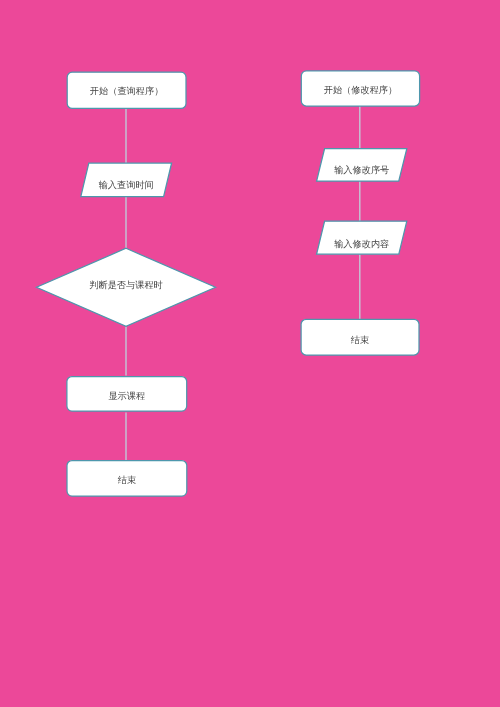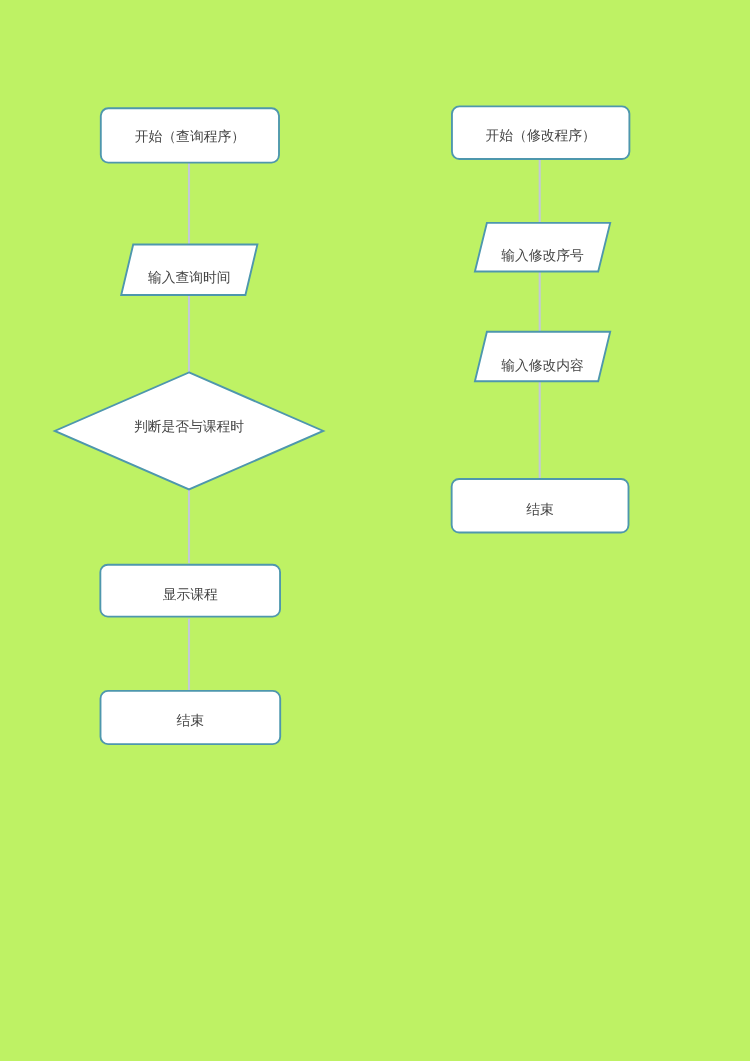"开始（查询程序）" #page { background: #bef264 -> #ec4899 }
